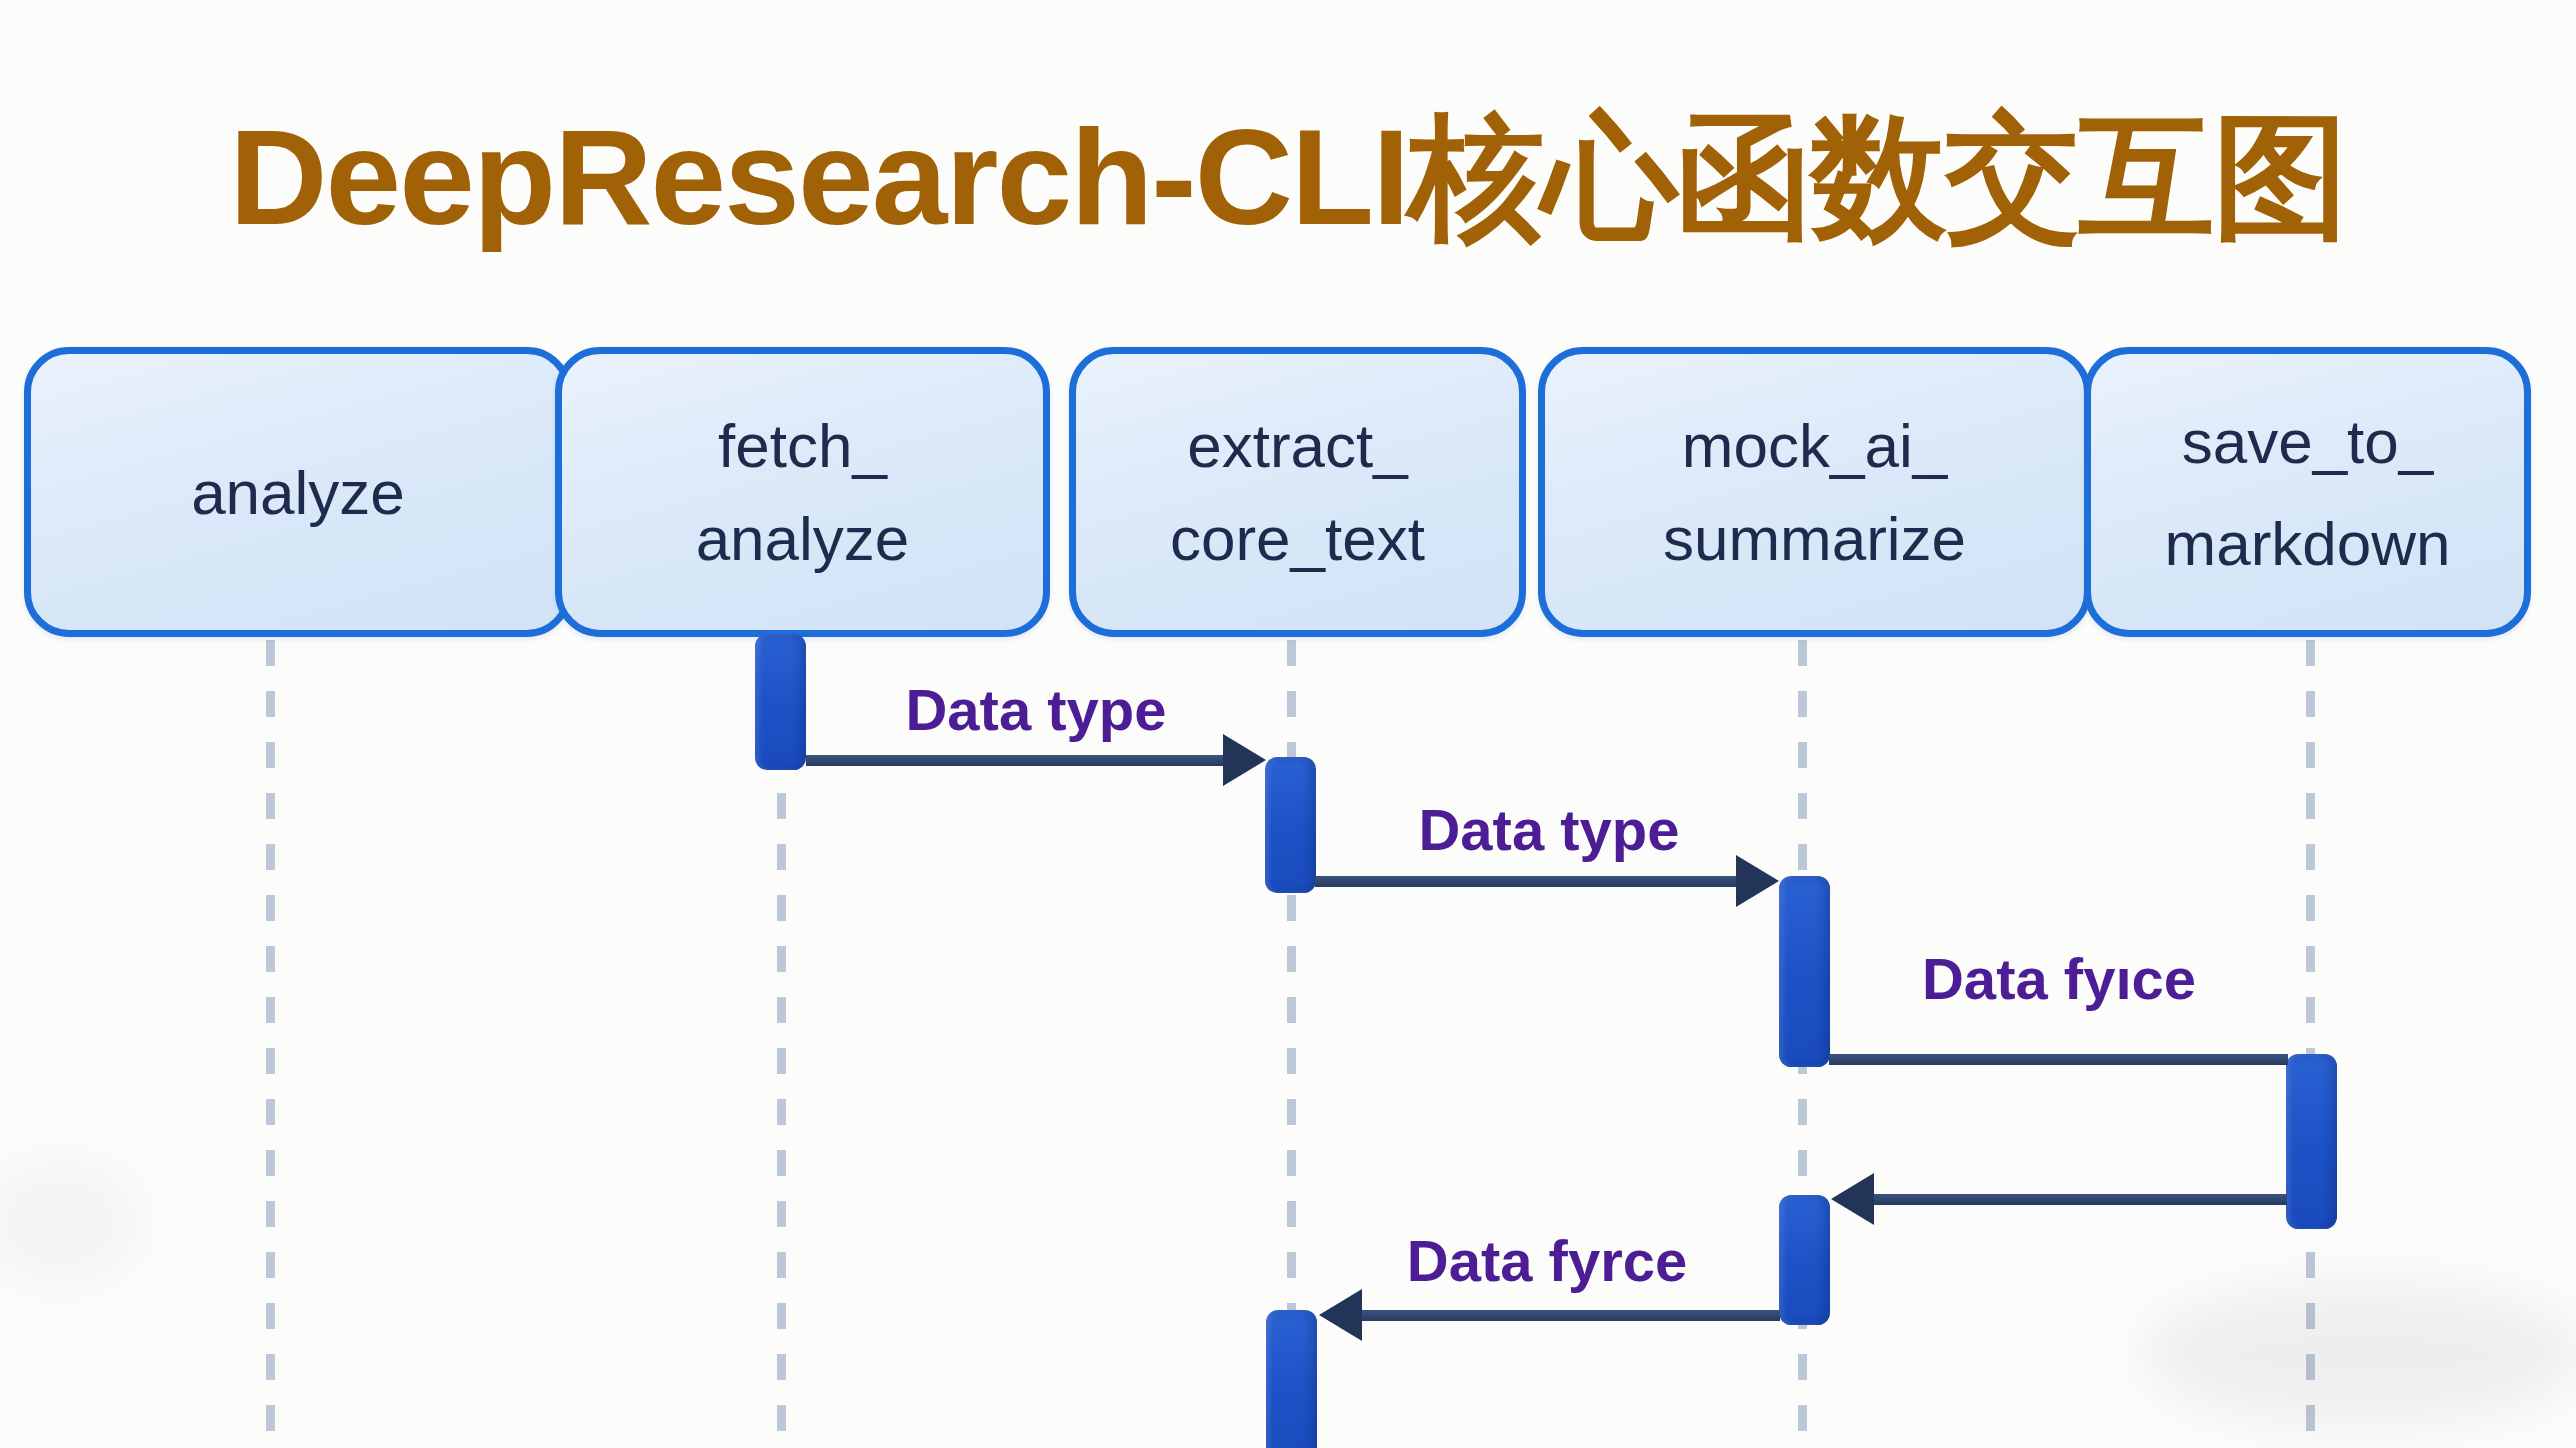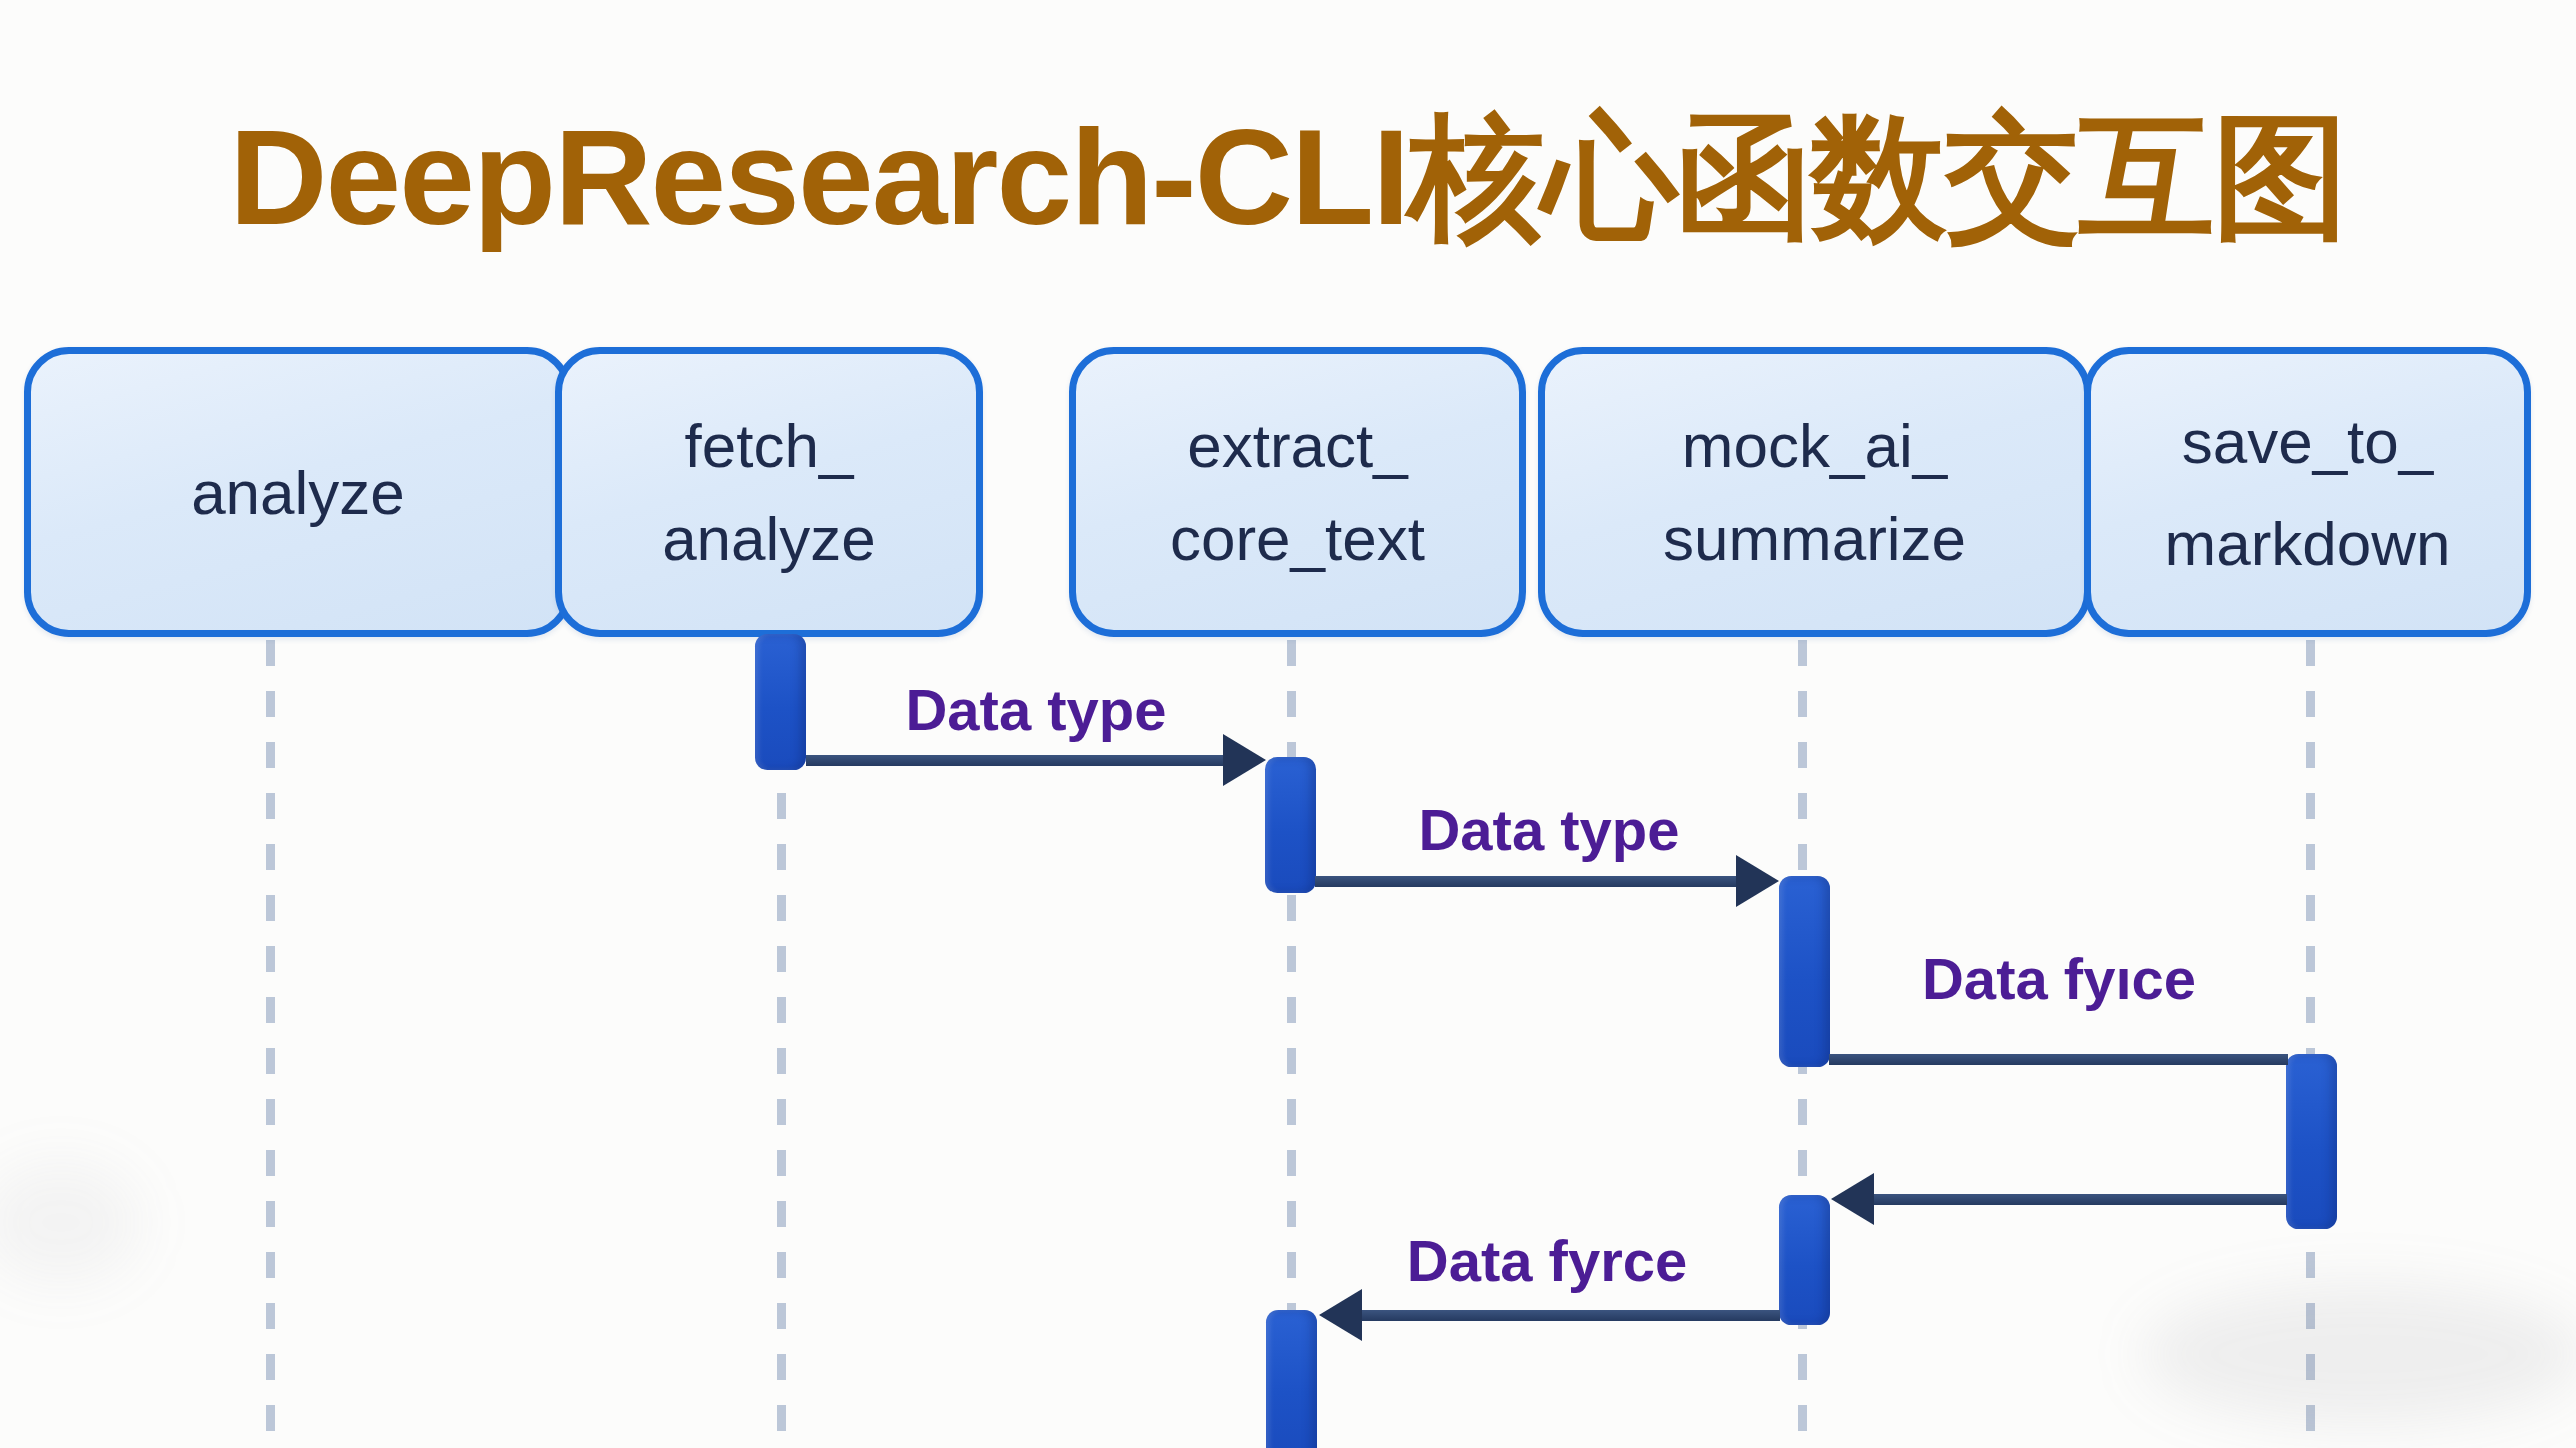"fetch_" div.participant { width: 428px -> 495px }
